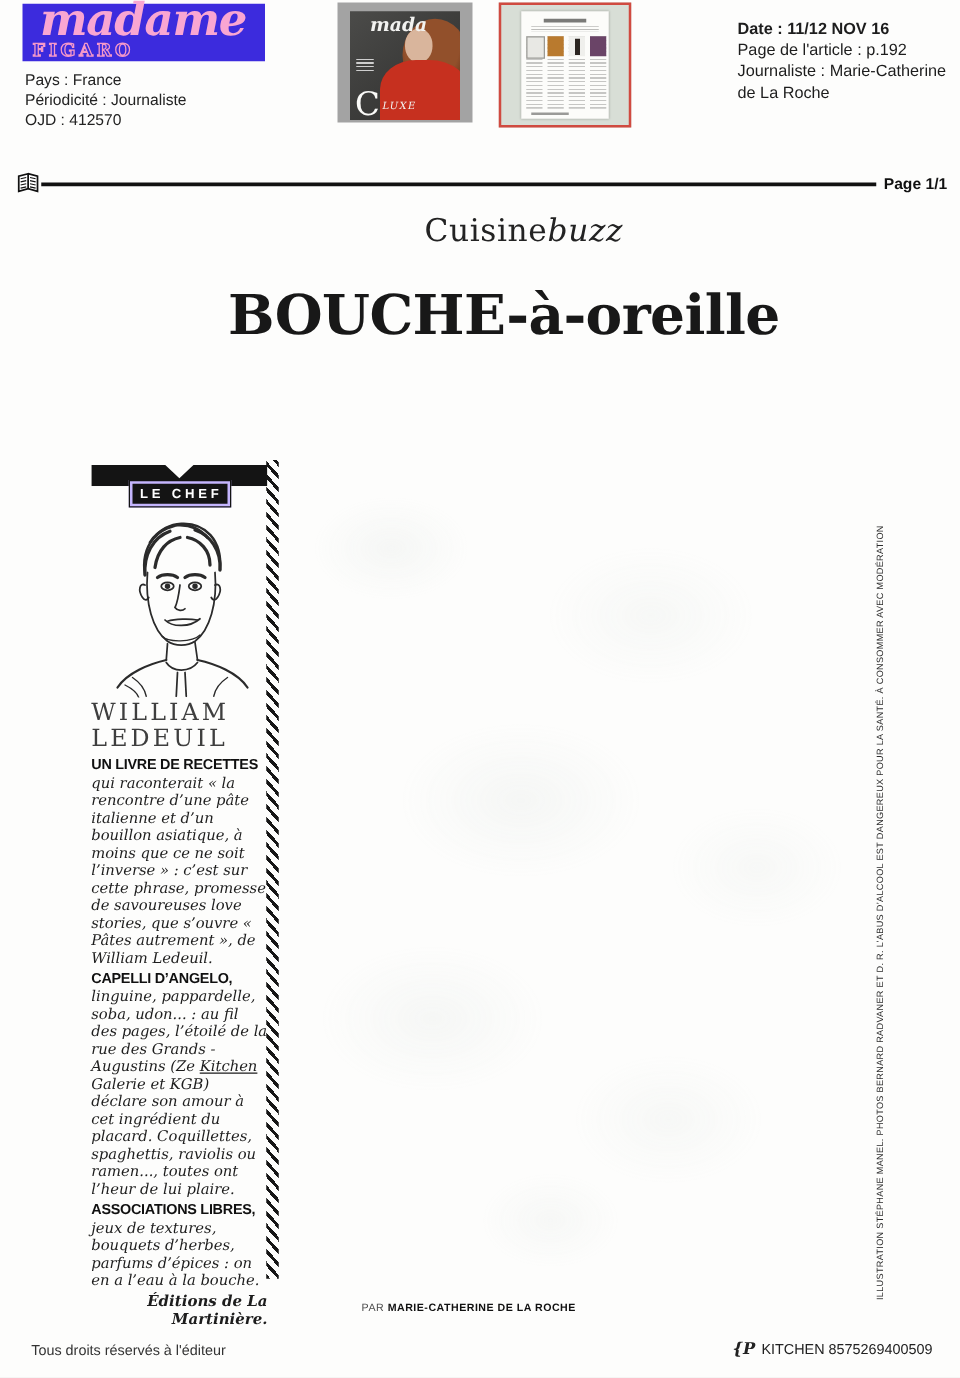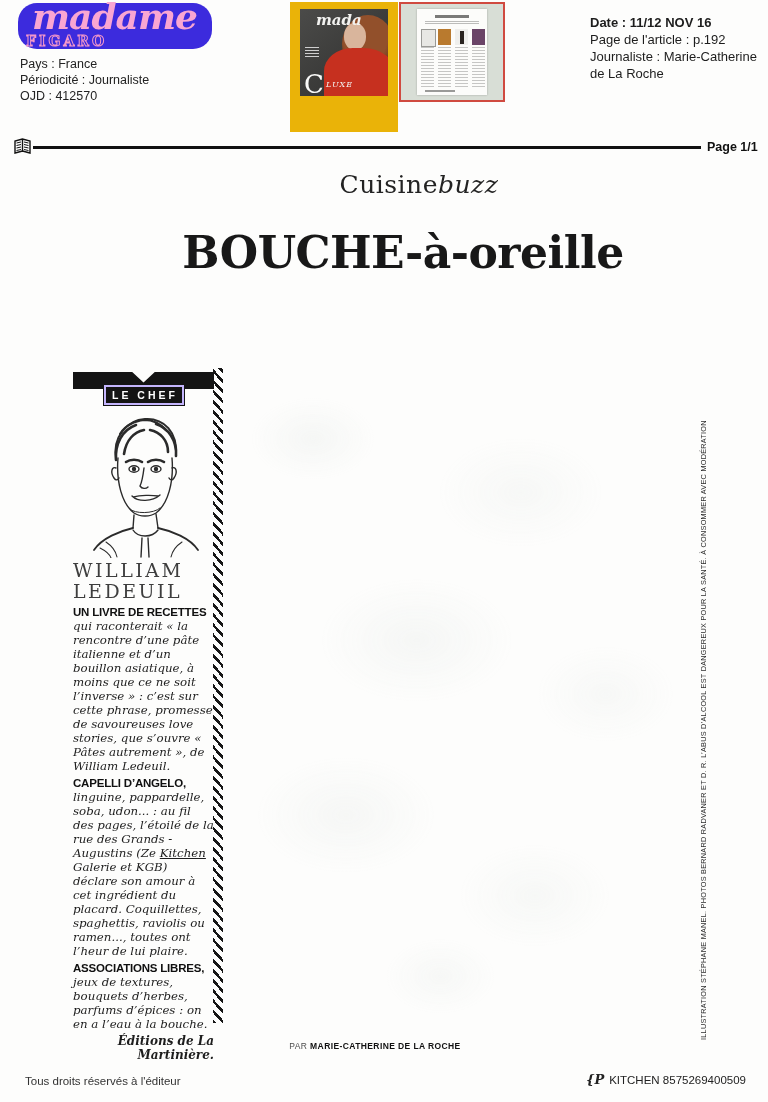"madame" .logo-box { border-radius: 19px -> none }
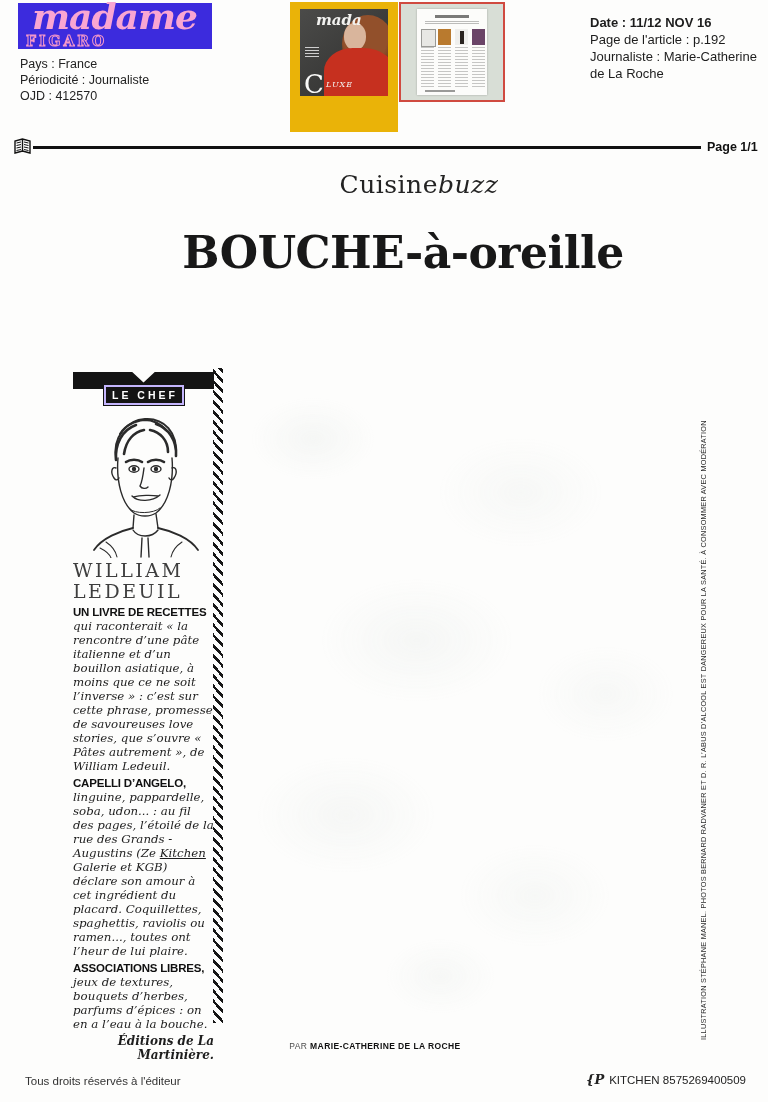"mada" .cover-frame { background: #eab308 -> #a3a3a3; height: 130px -> 96px; left: 290px -> 270px }
